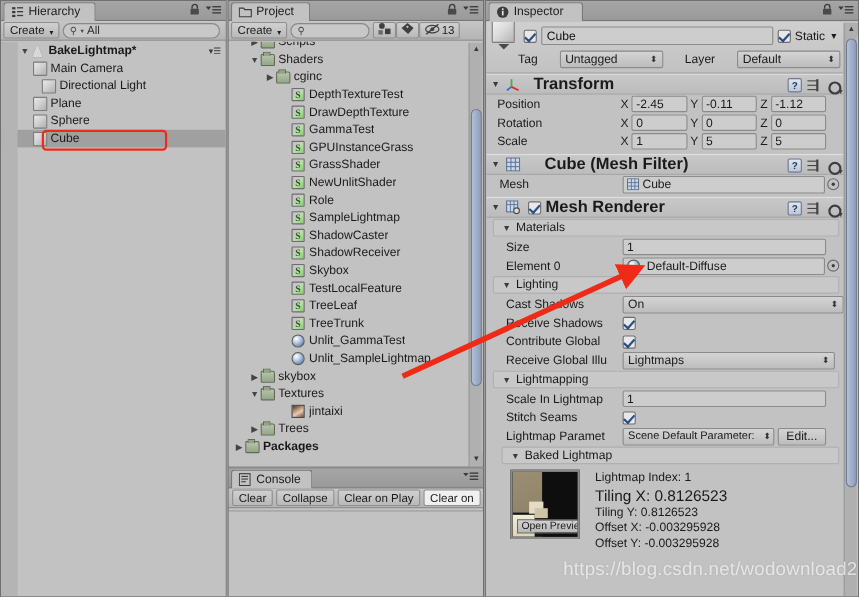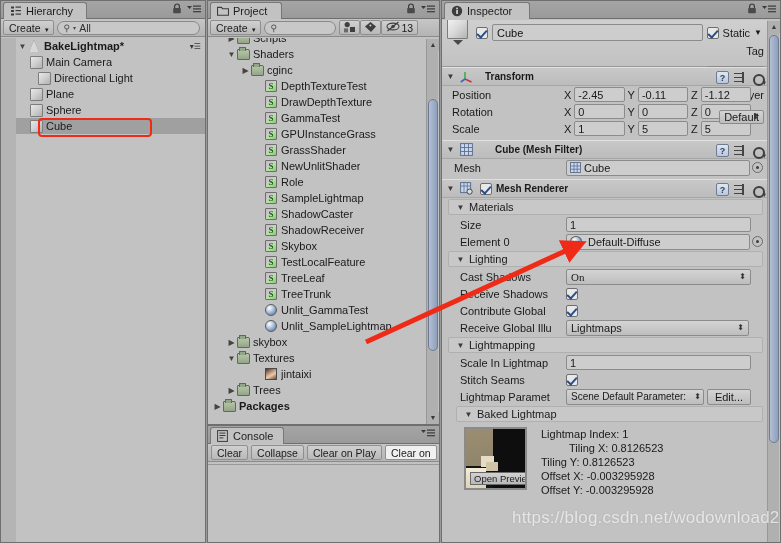"Tag" .hrow2 { align-items: flex-end -> center; flex-direction: column -> none; gap: 9px -> 20px }
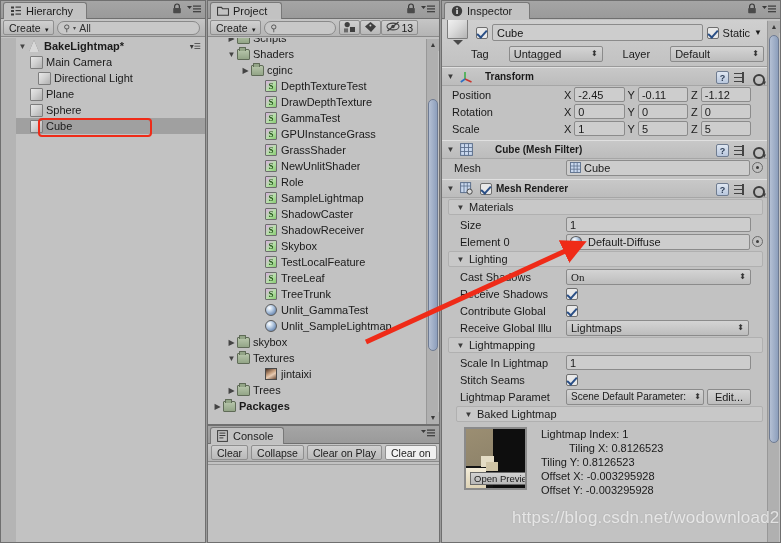"Transform" .comp-title { font-size: 10px -> 15px }
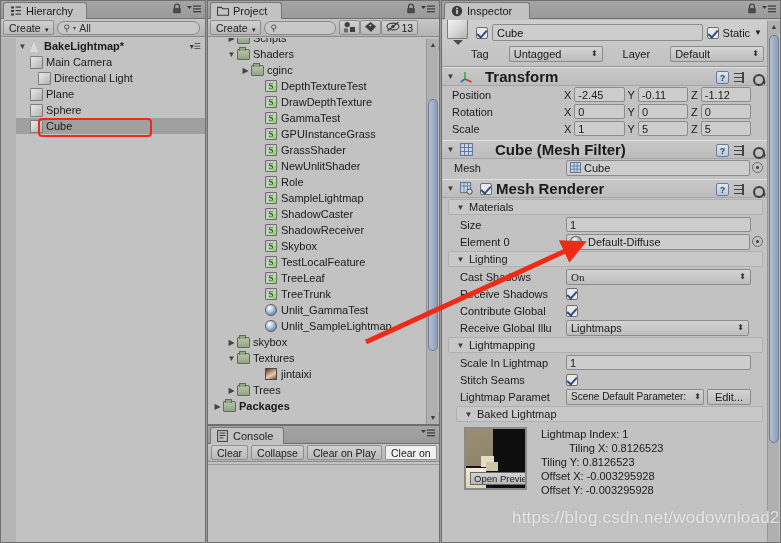"On" div.dd { font-family: Liberation Serif, serif -> none; margin-right: 16px -> none }
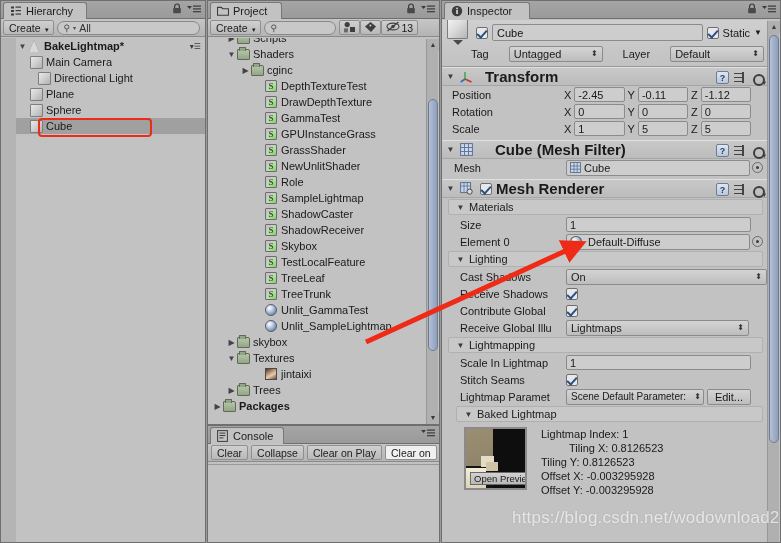"Lightmaps" div.dd { margin-right: 18px -> 8px }
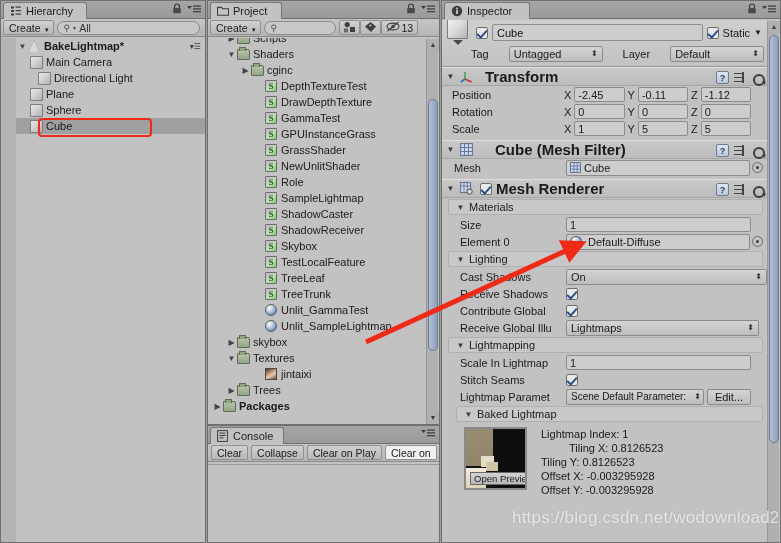"Tiling X: 0.8126523" div { font-size: 11px -> 14px; margin-left: 28px -> none }
